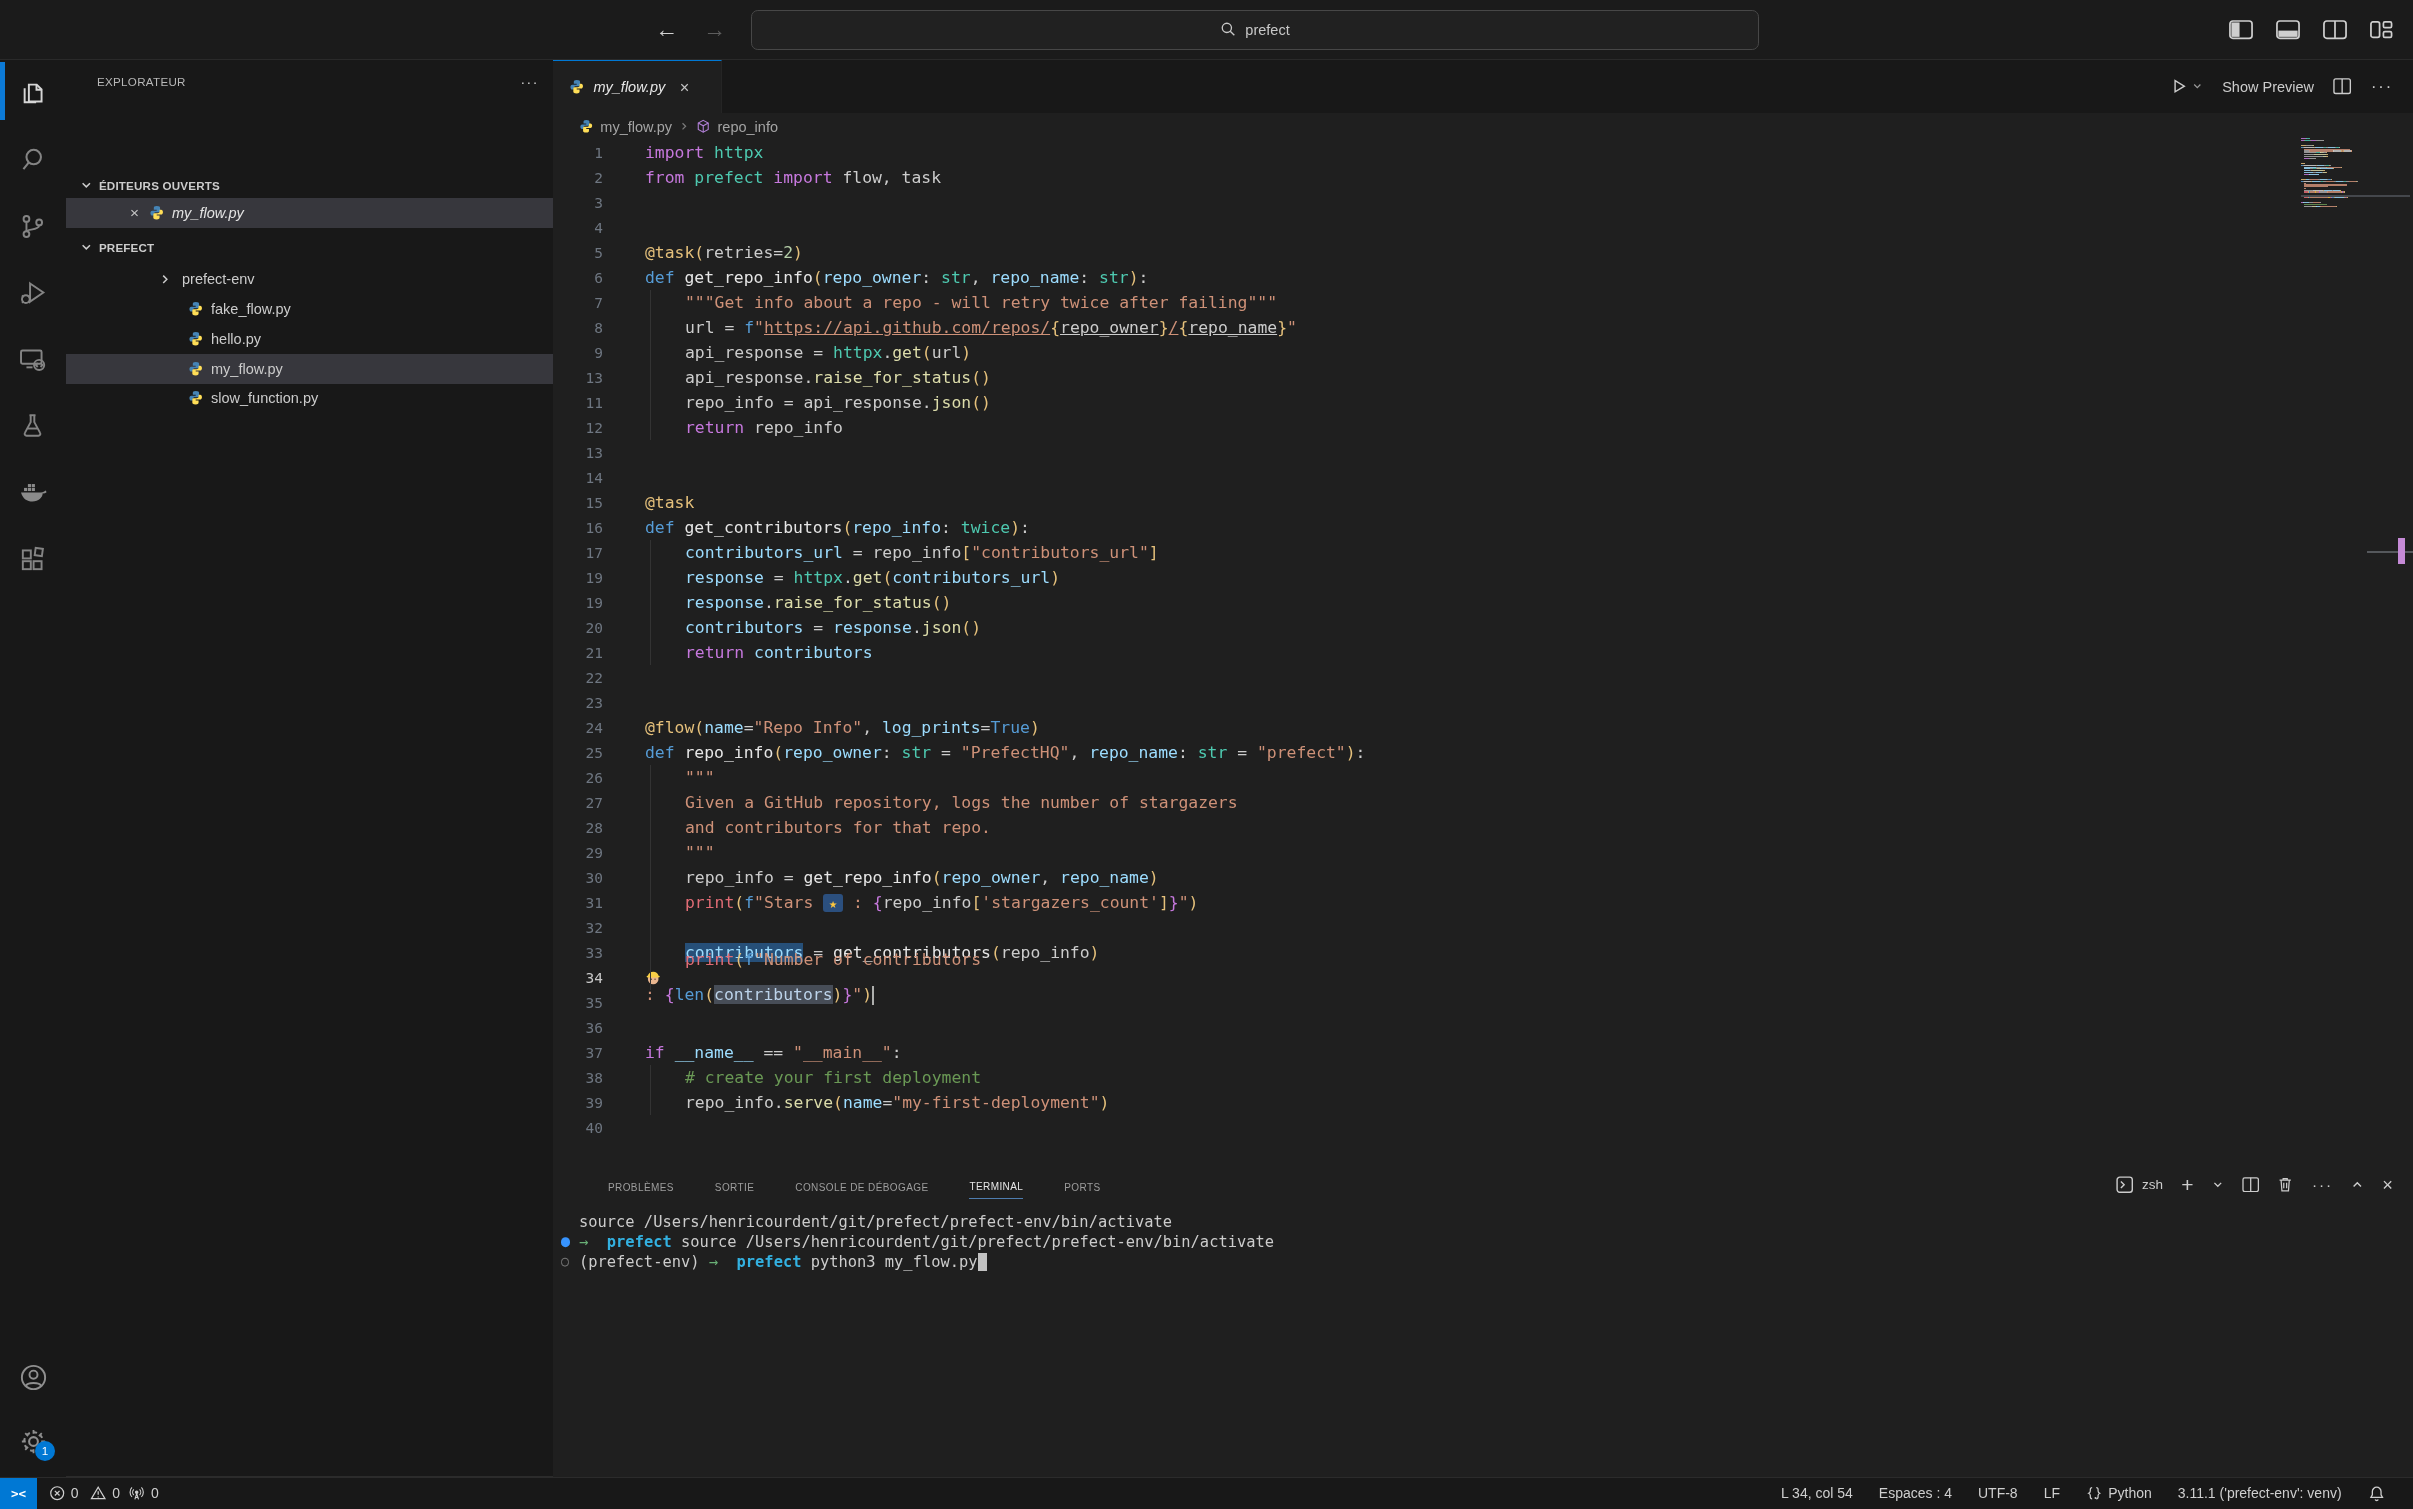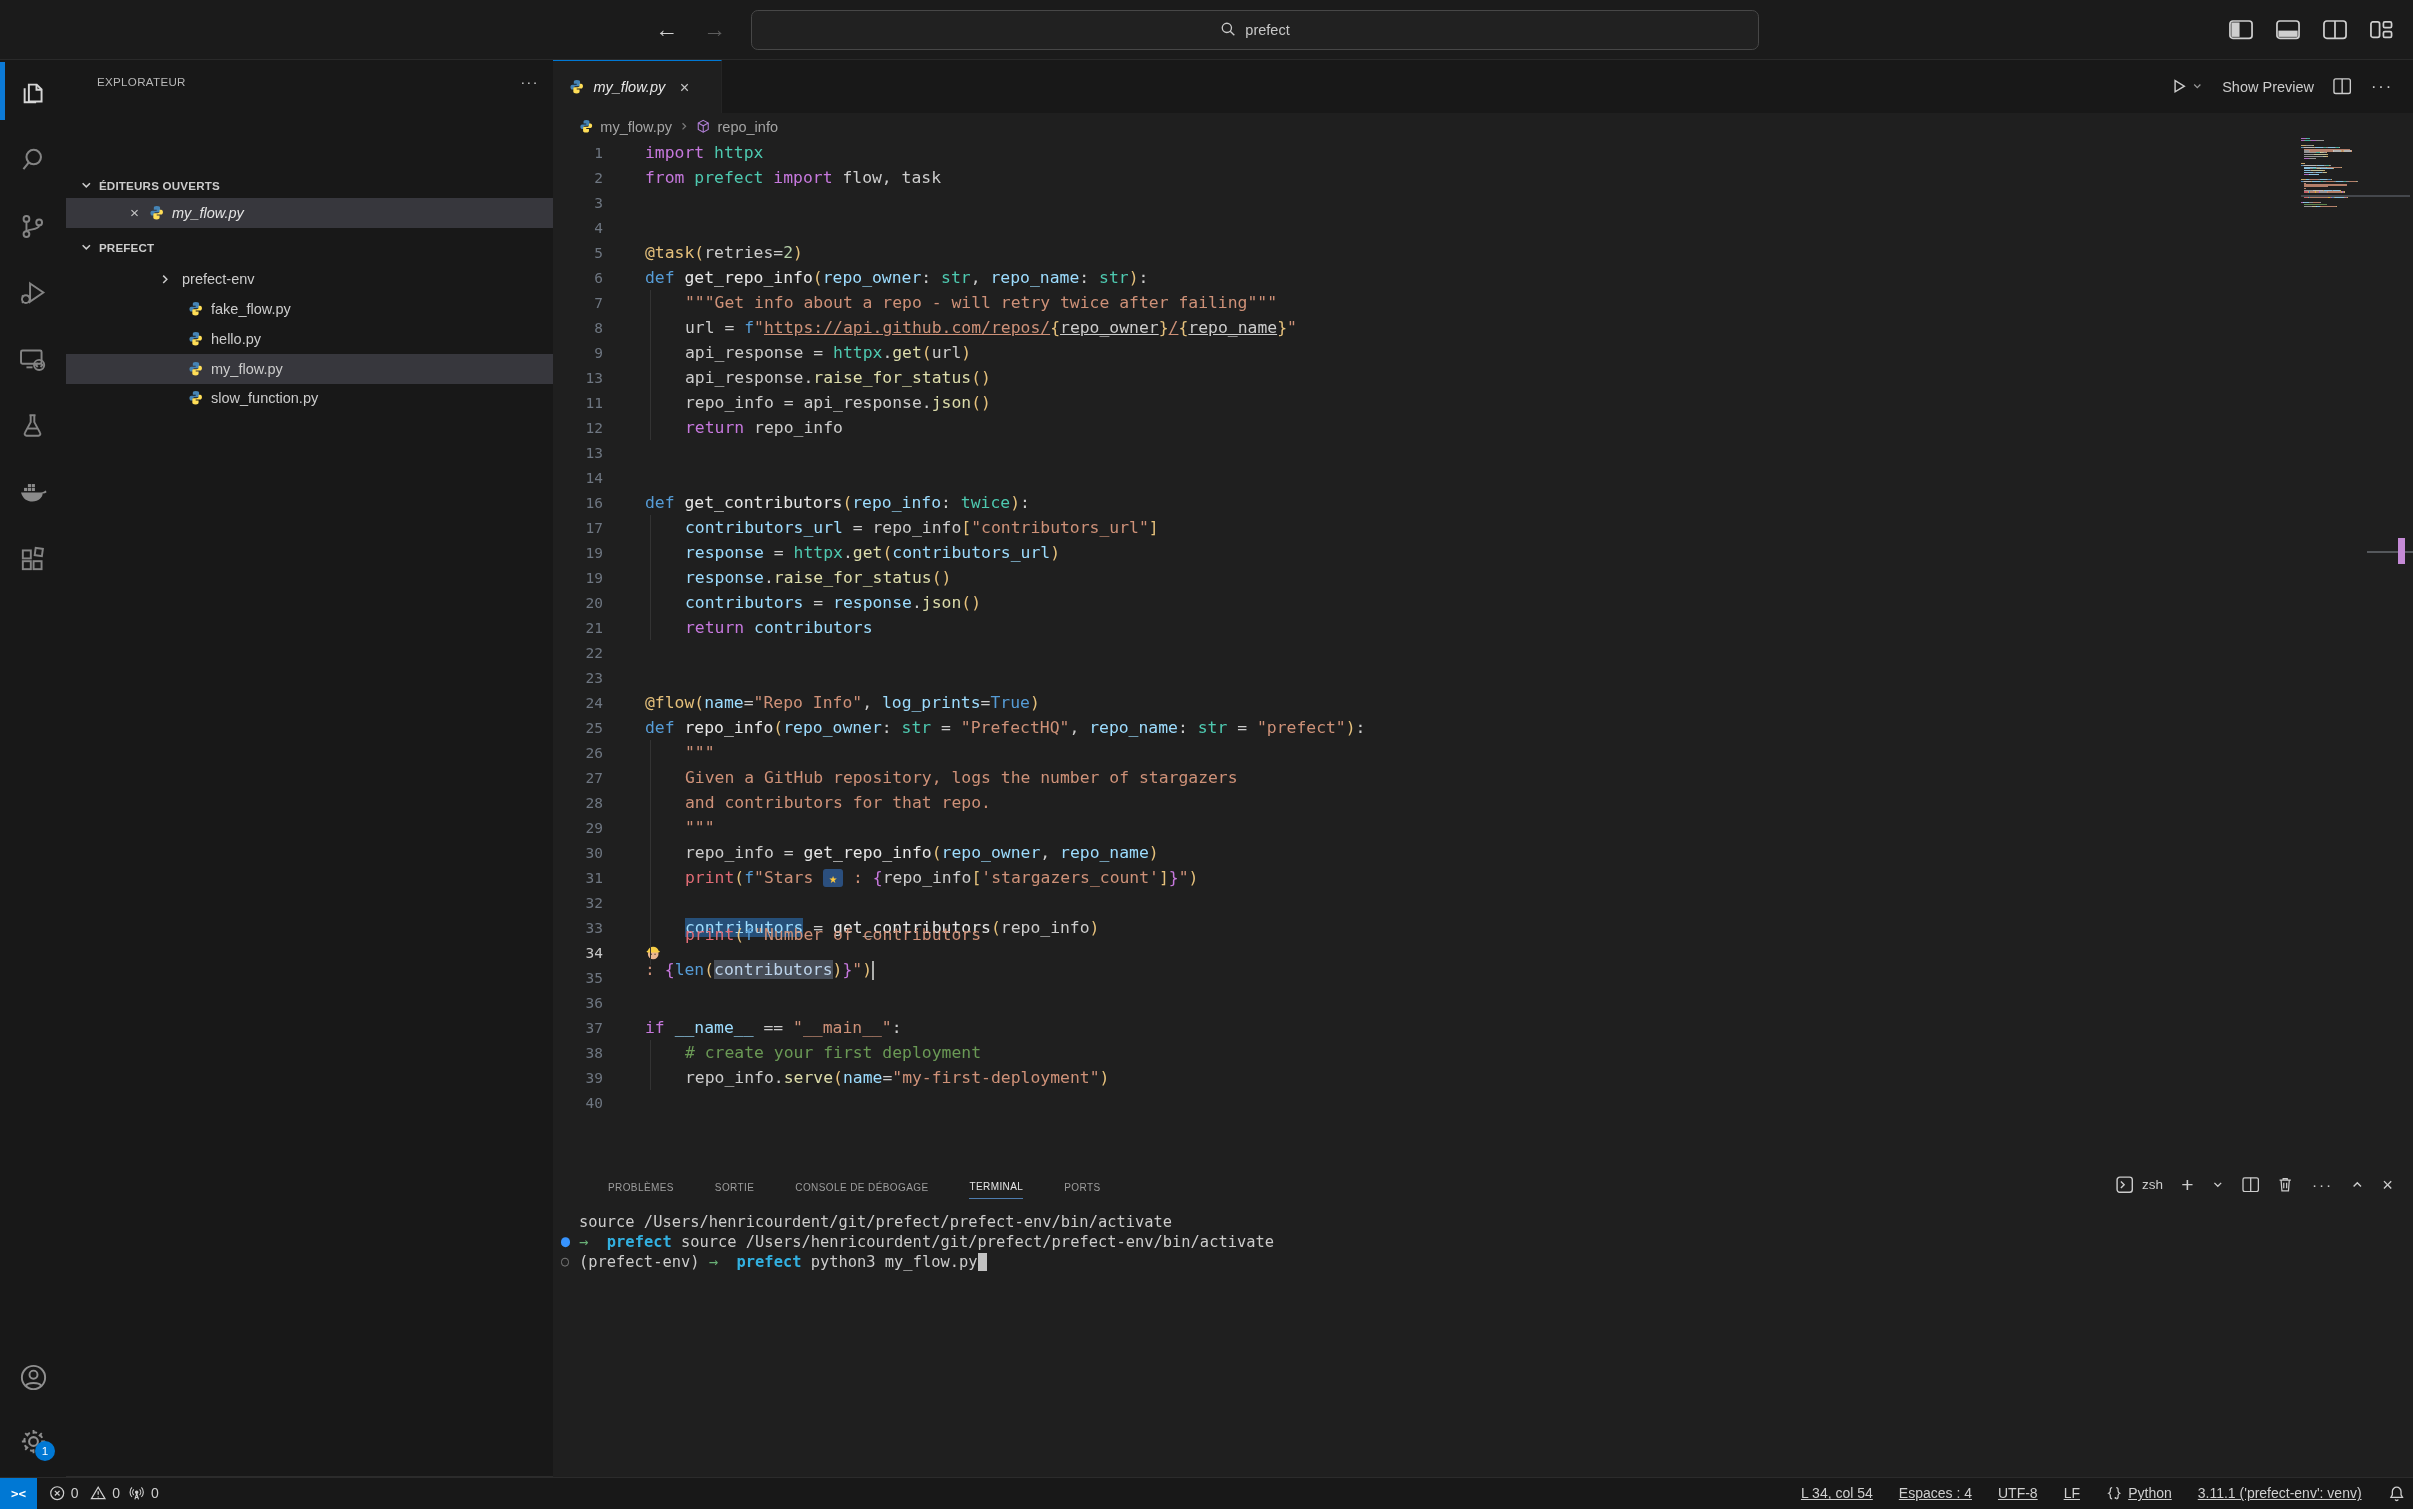"15" div.cline { html: none -> <div><span>15</span><span><span>@task</span></span></div> }
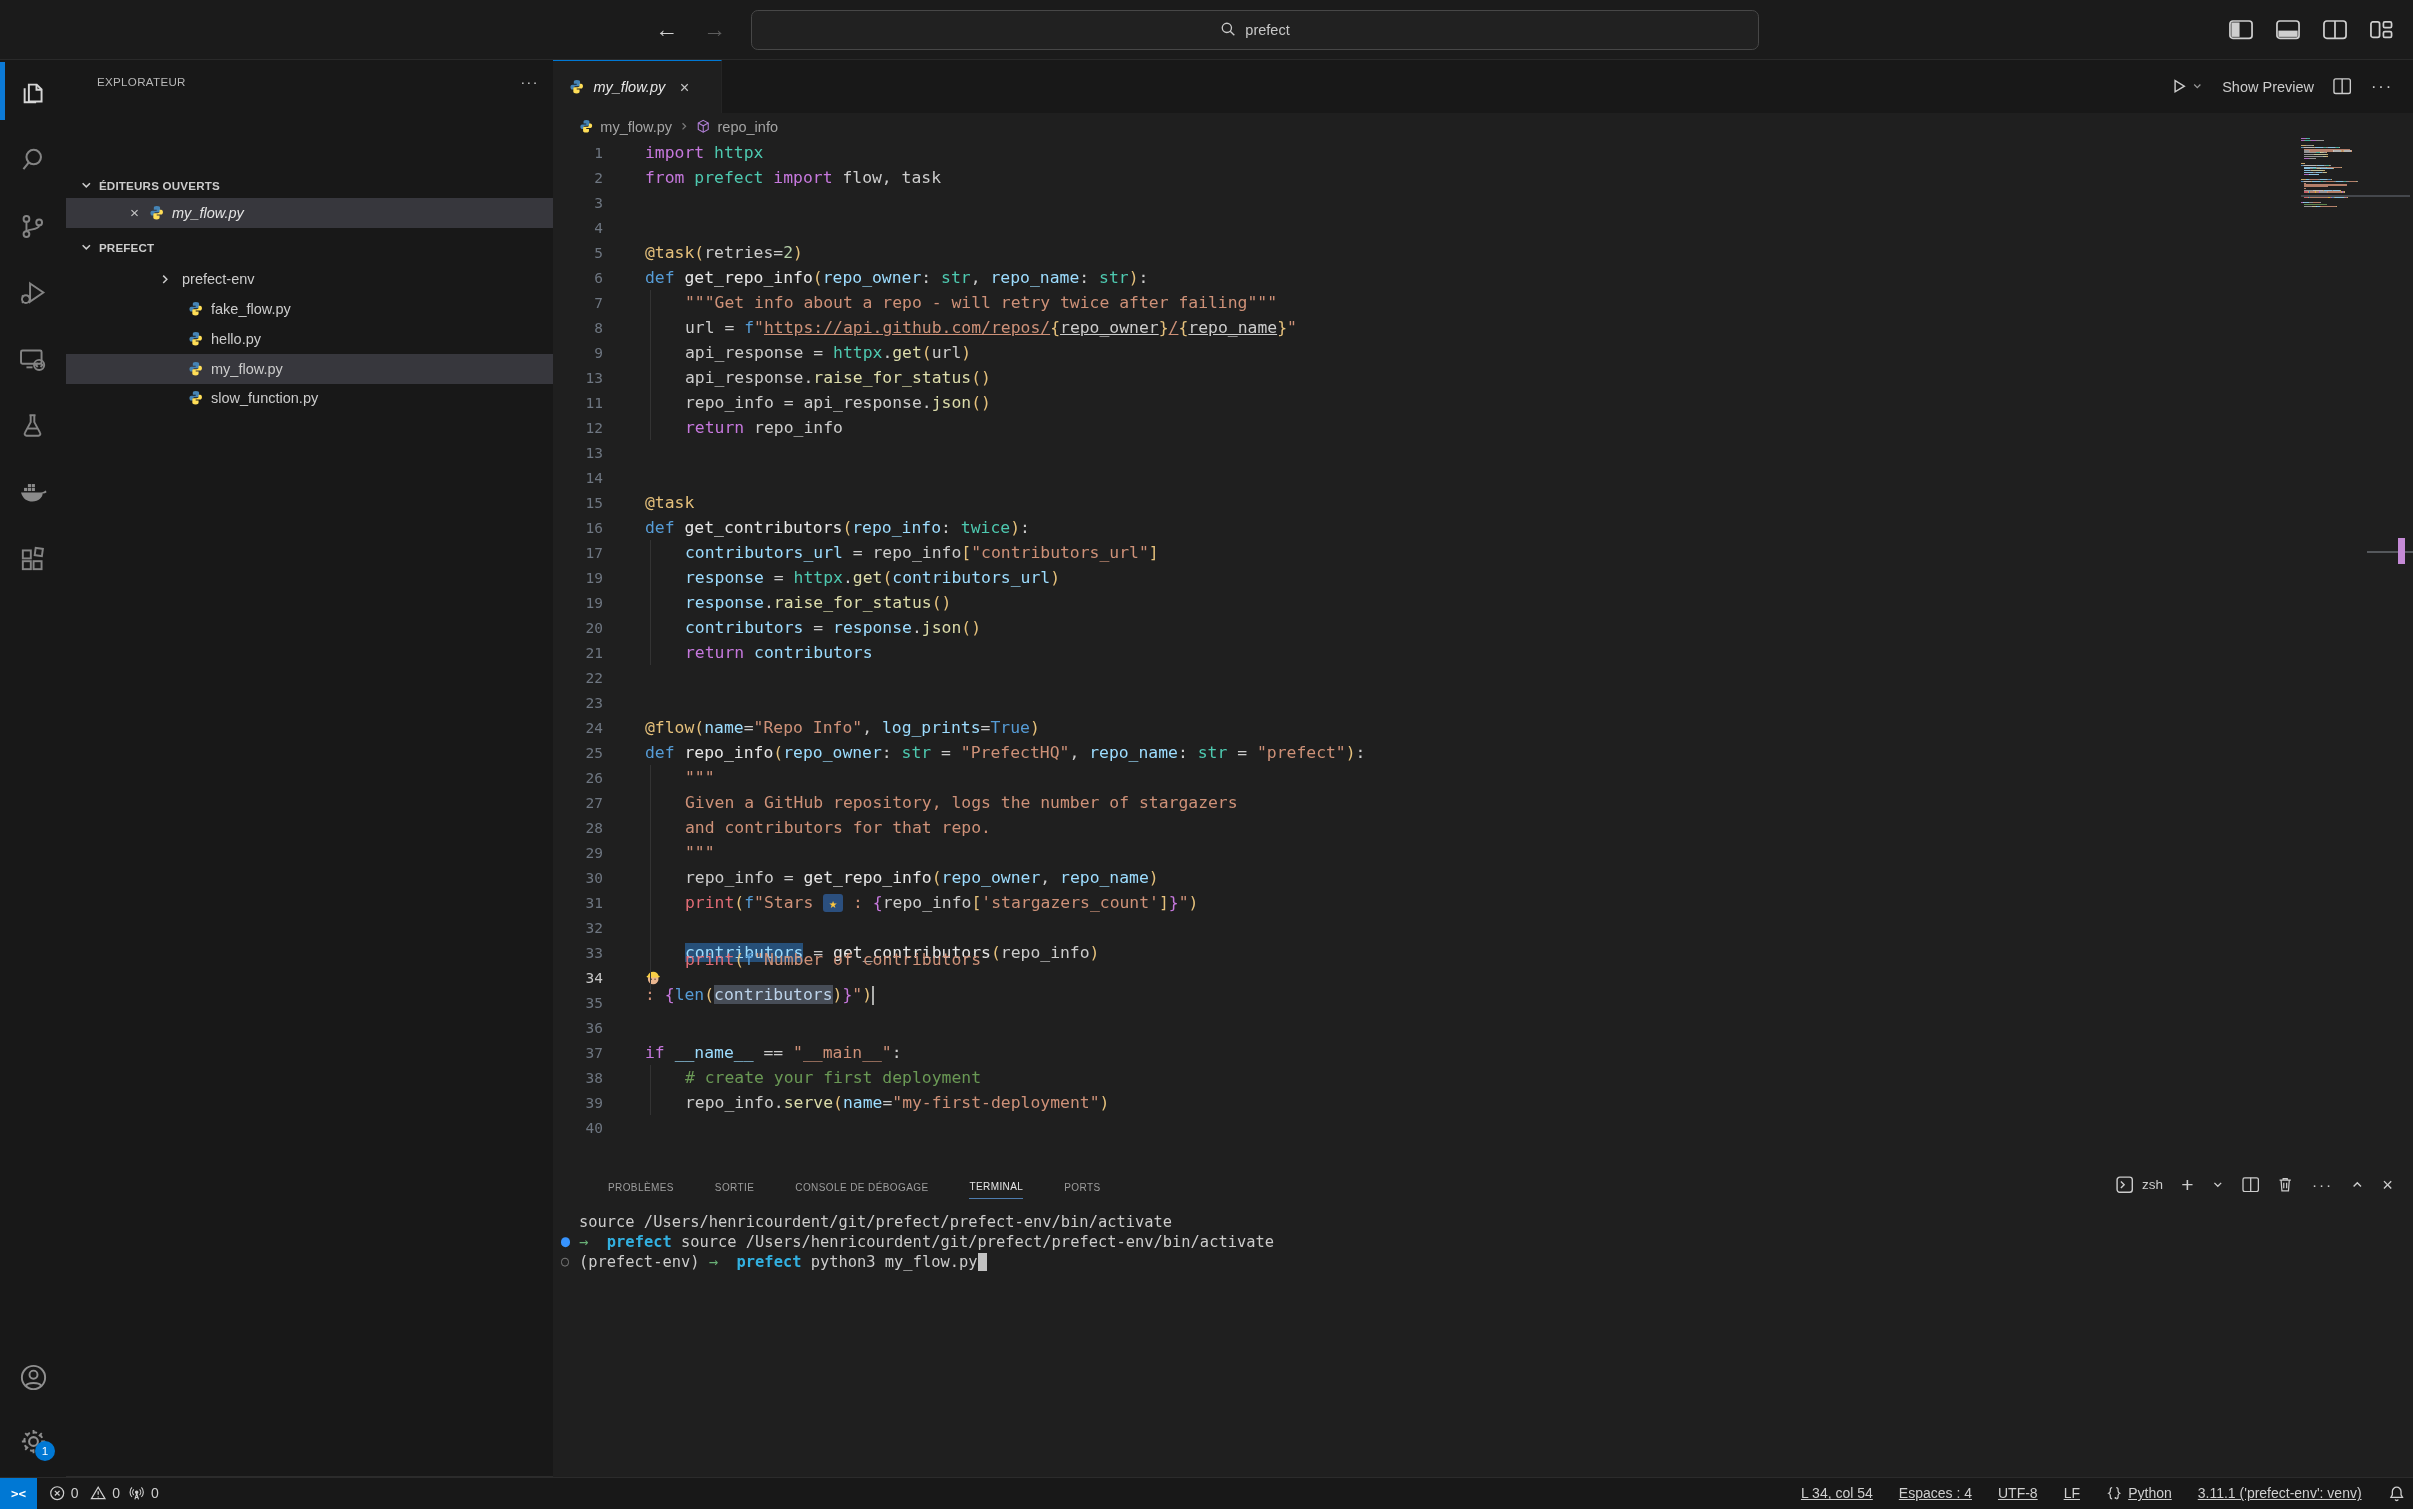"L 34, col 54" .sb-right { padding-right: 9px -> 29px; text-decoration: underline -> none }
